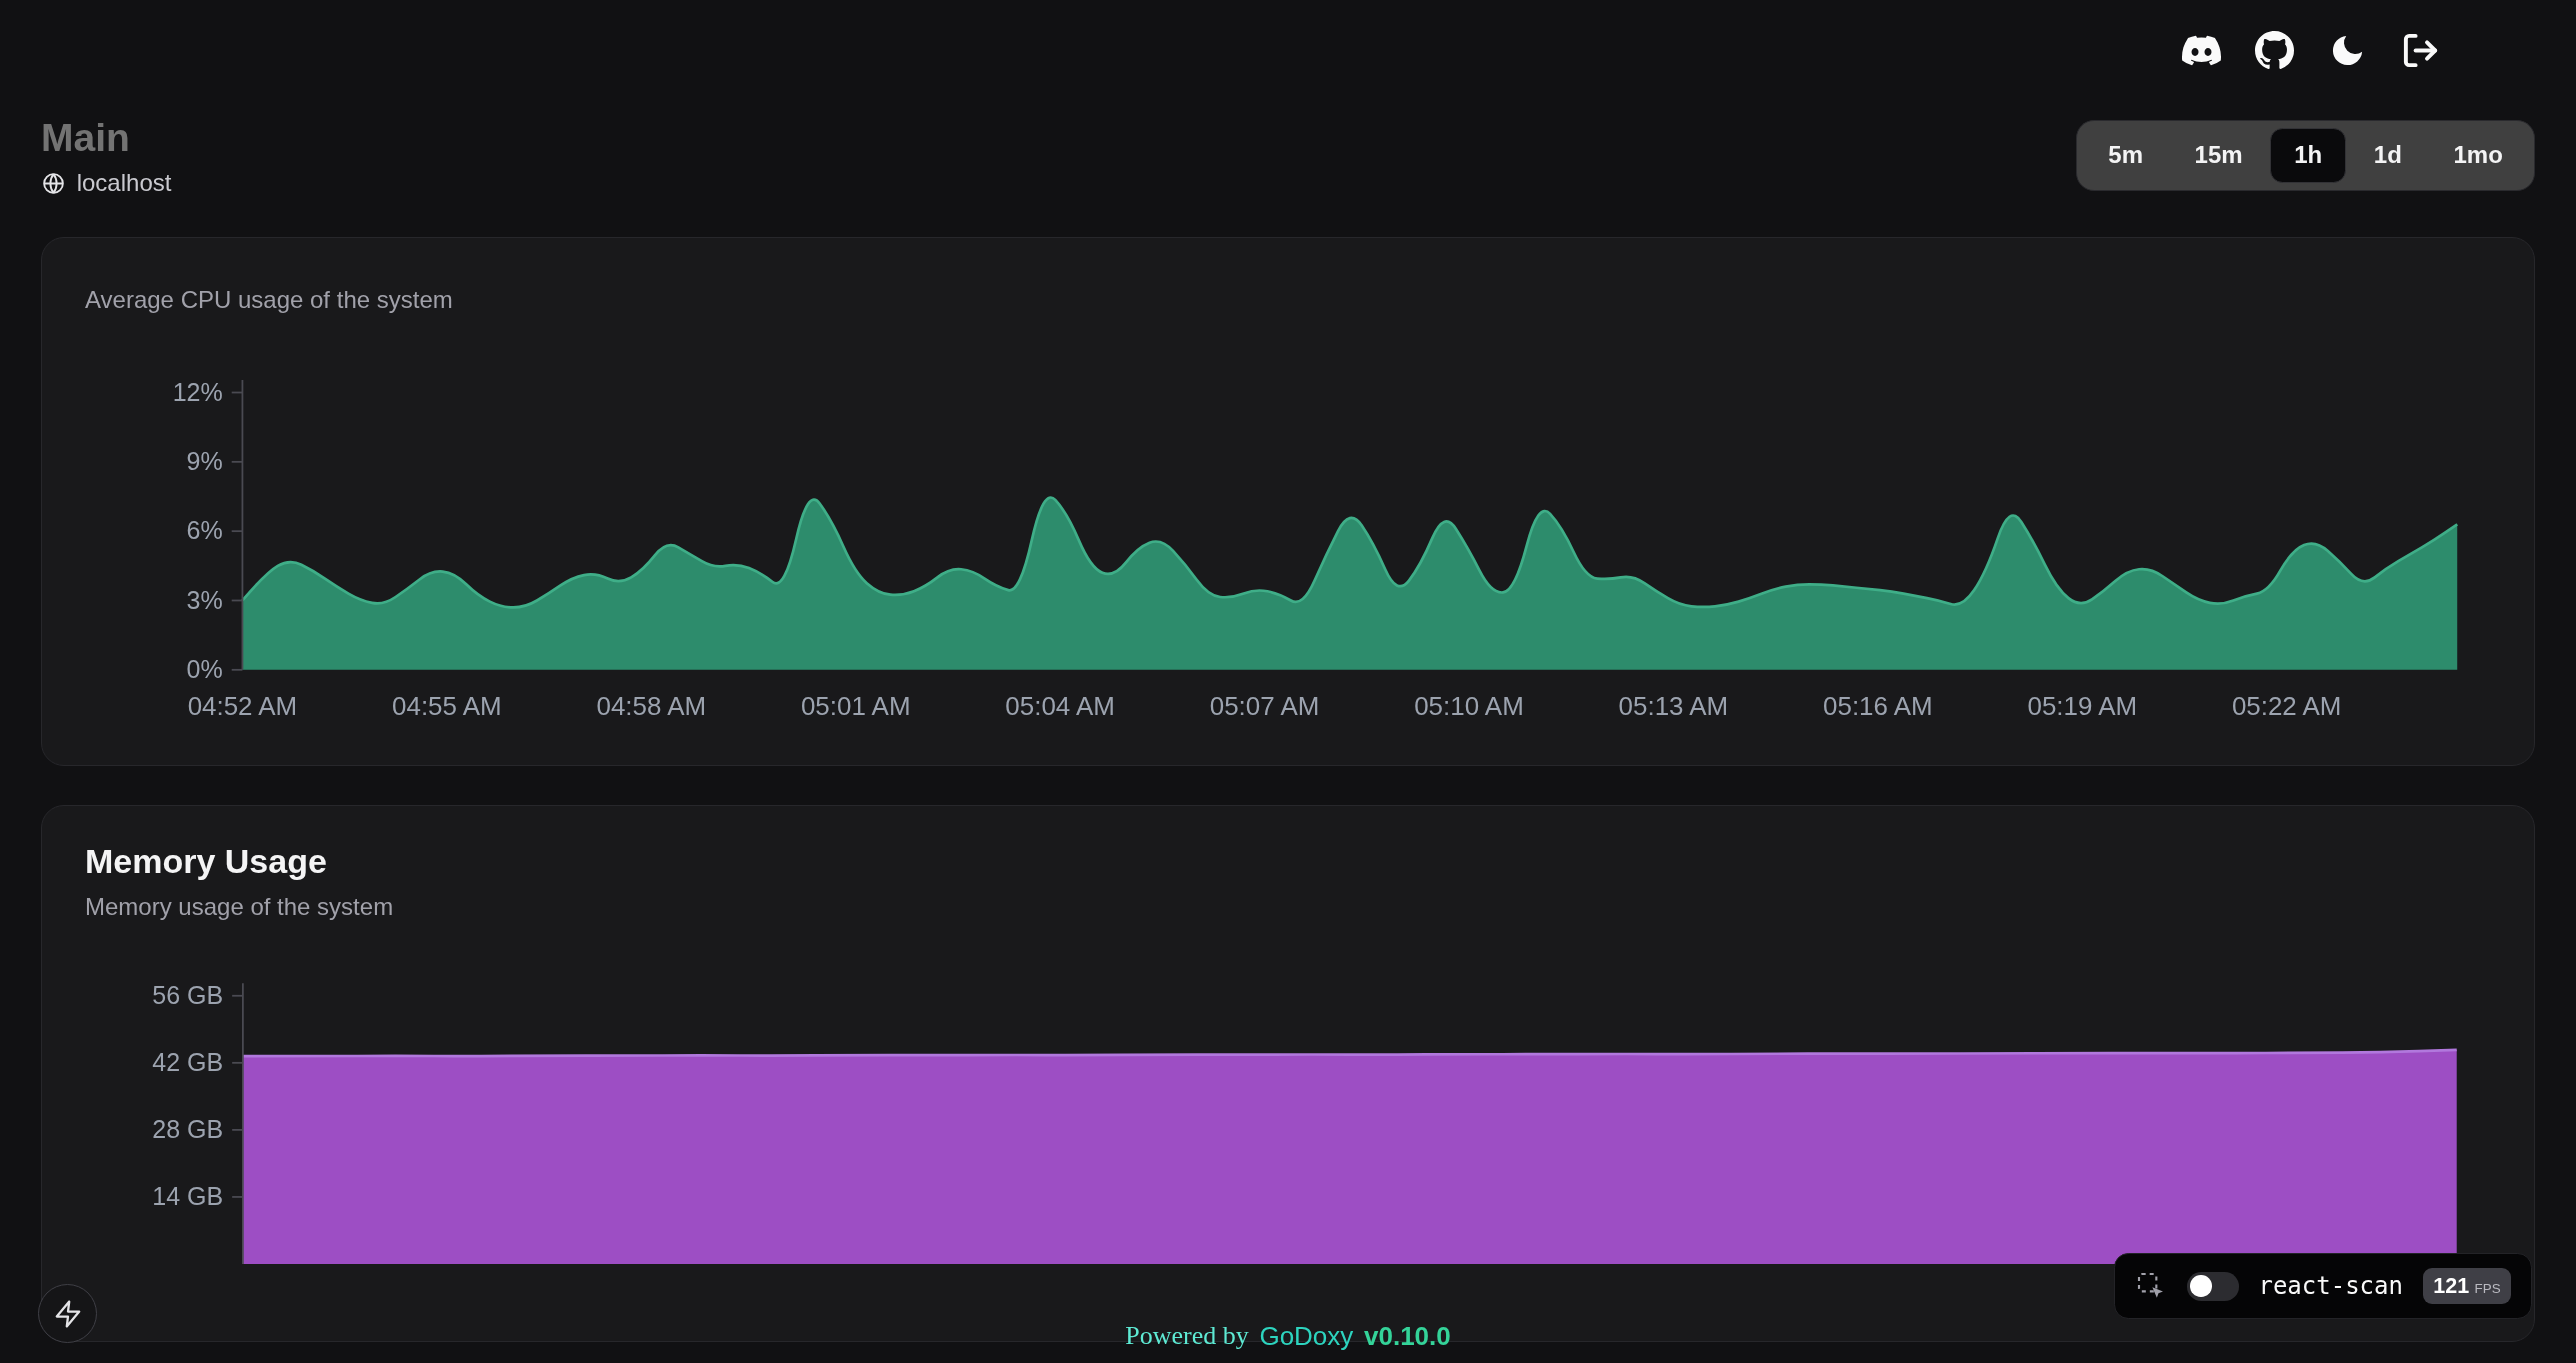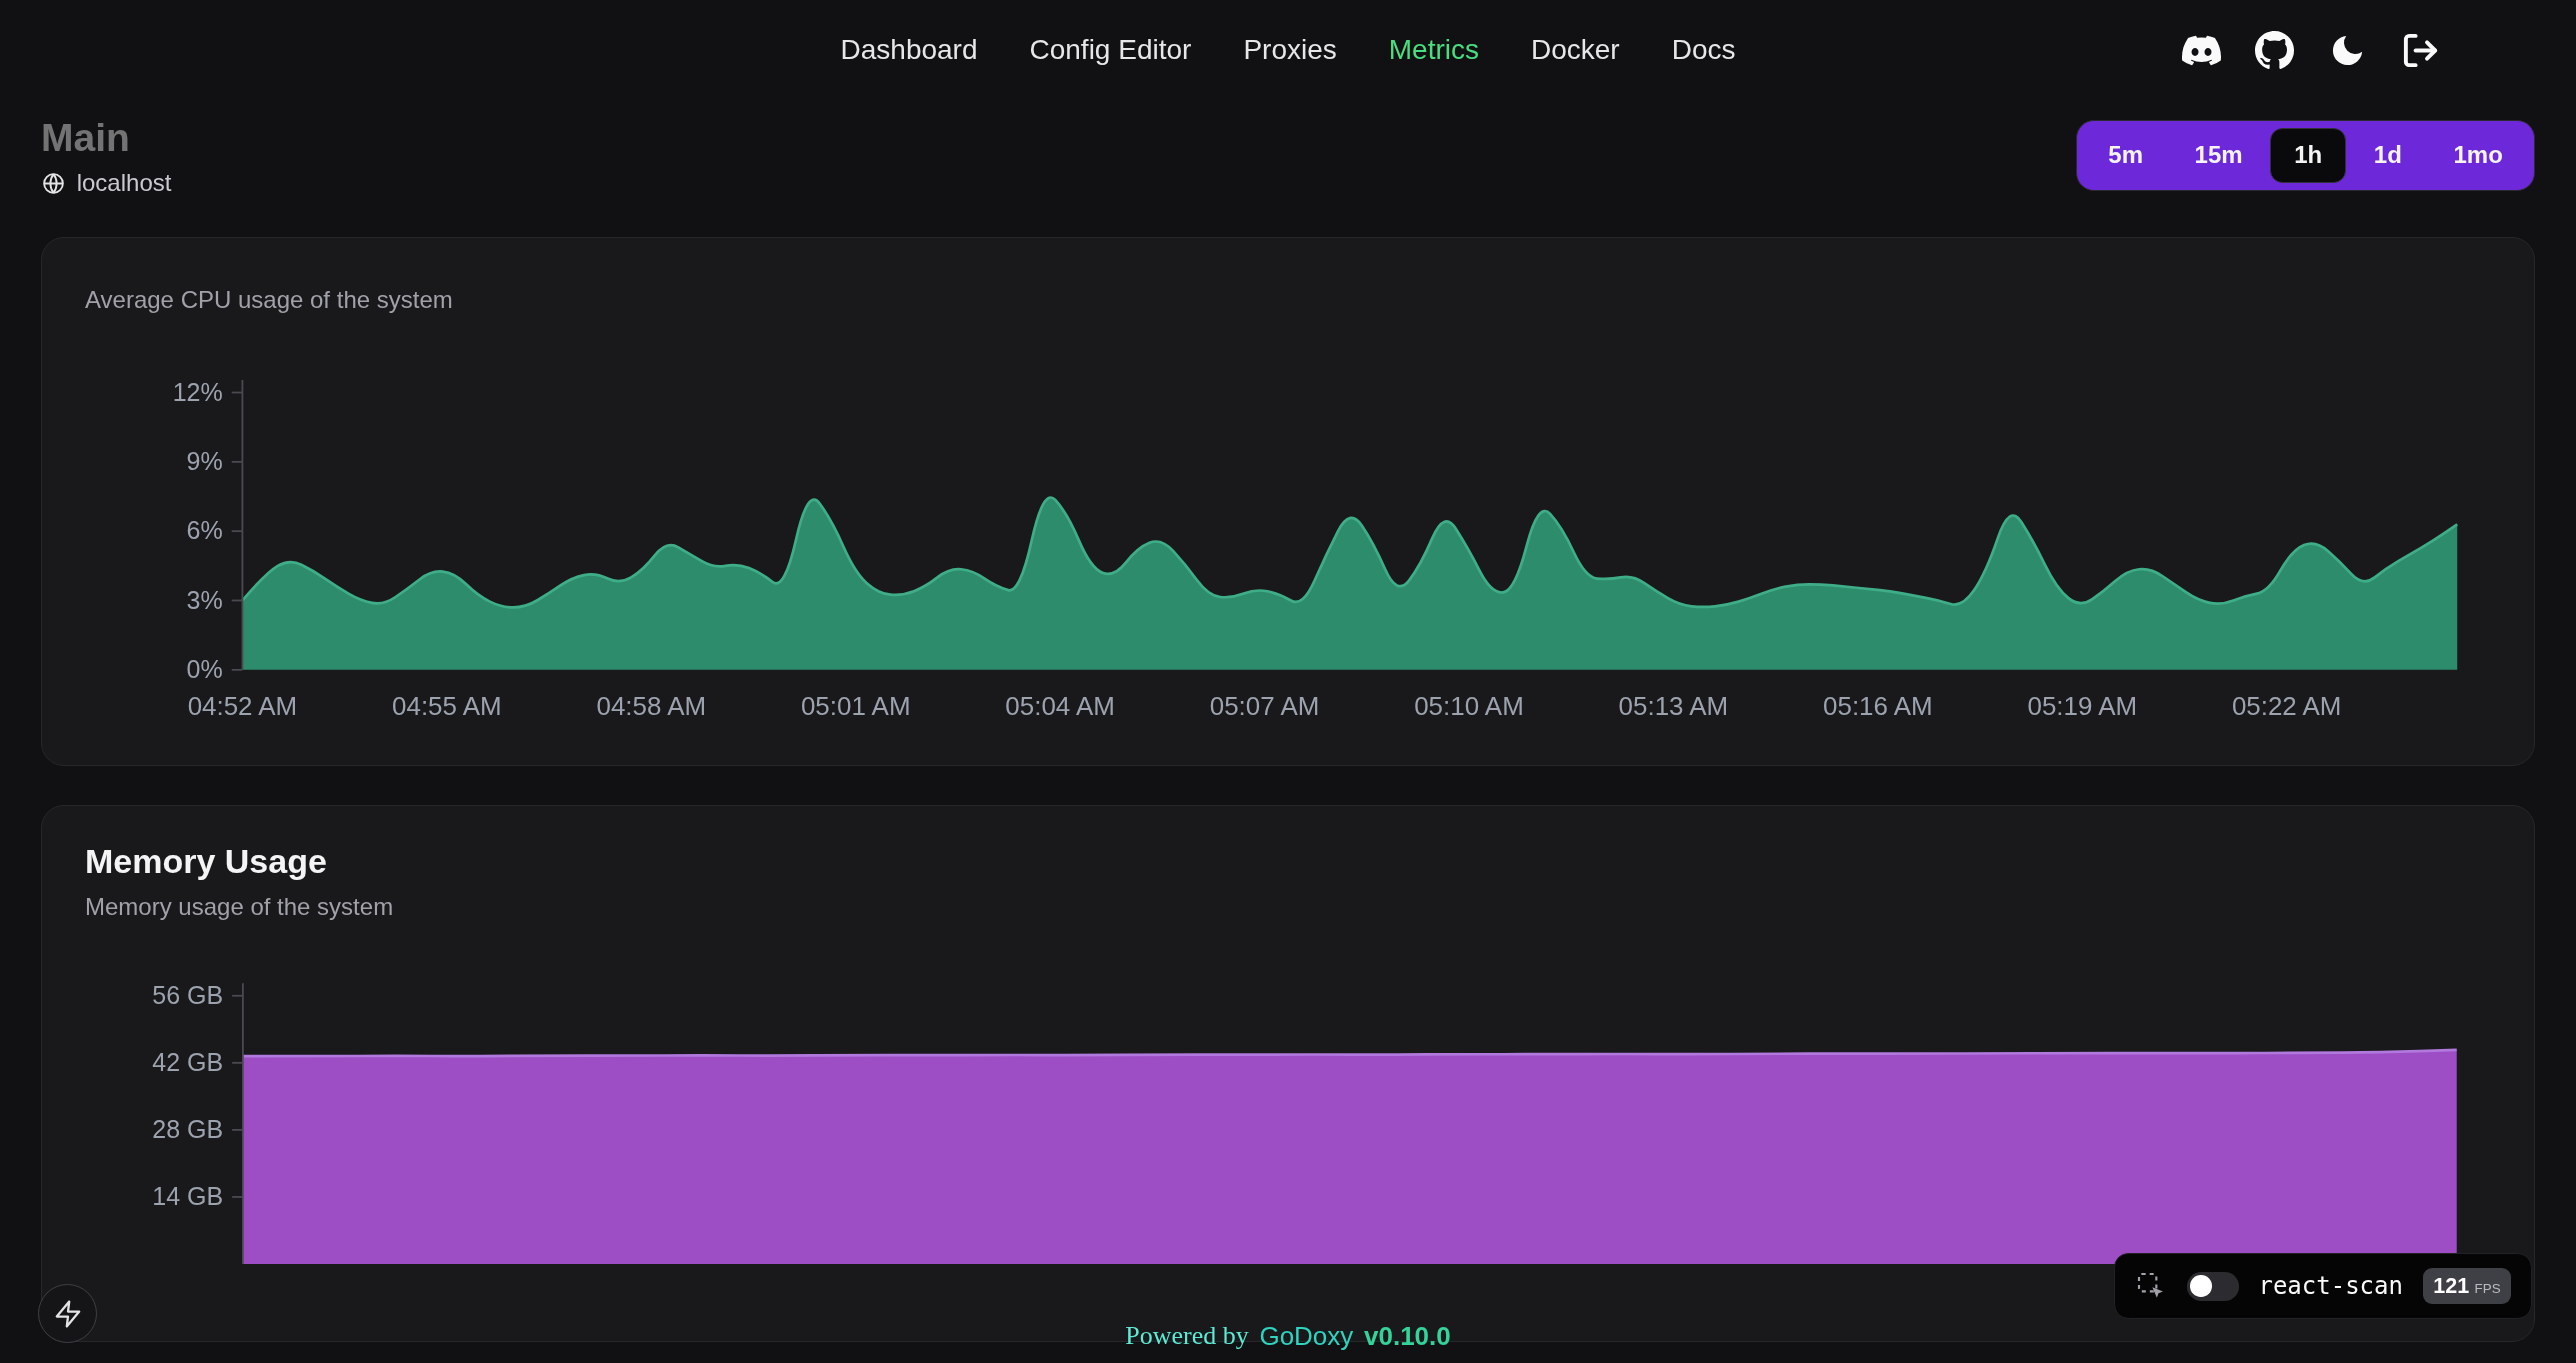"Dashboard" div.nav-items { html: <div> <span>Dashboard</span> <span>Config Editor</span> <span>Proxies</span> <span>Metrics</span> <span>Docker</span> <span>Docs</span> </div> -> none }
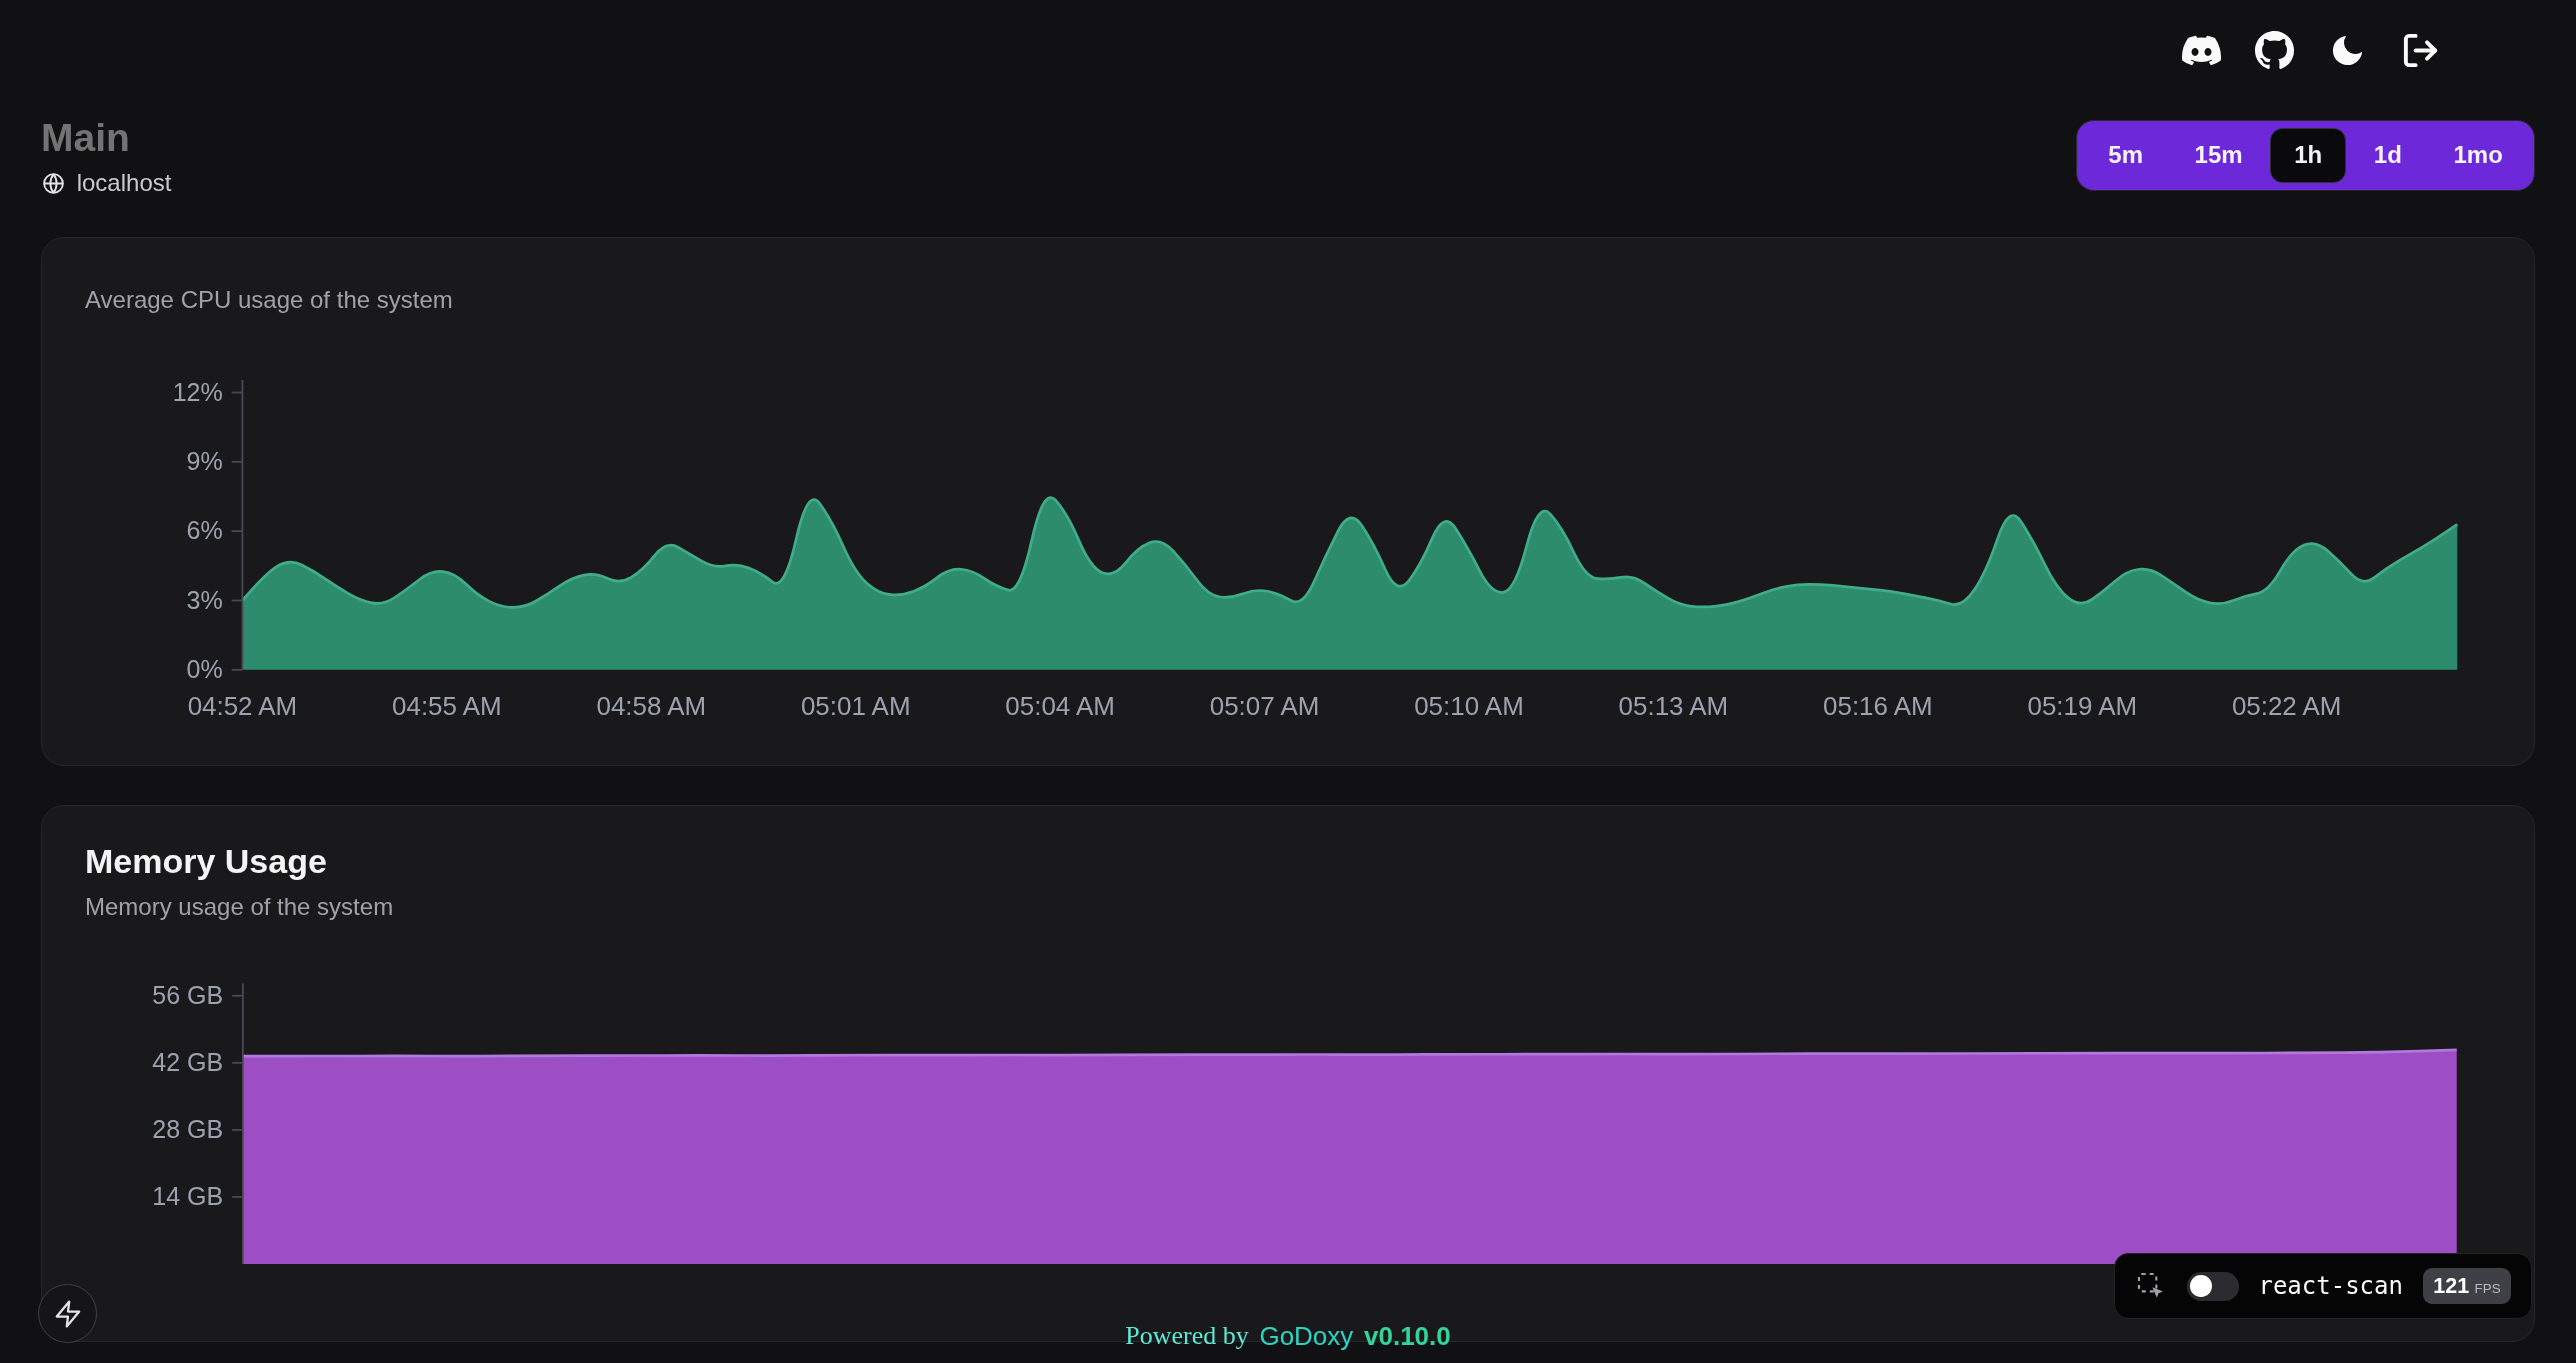"5m" .time-range { background: #6d28d9 -> #404040 }
